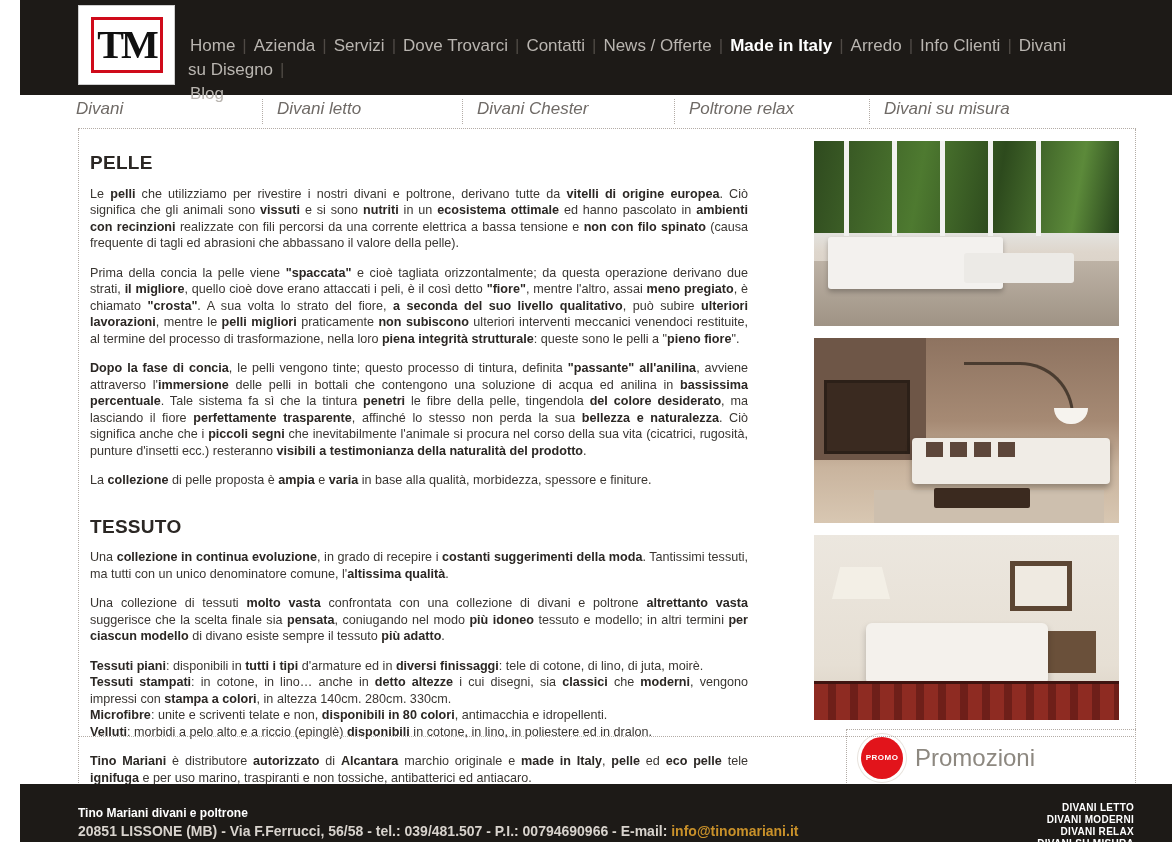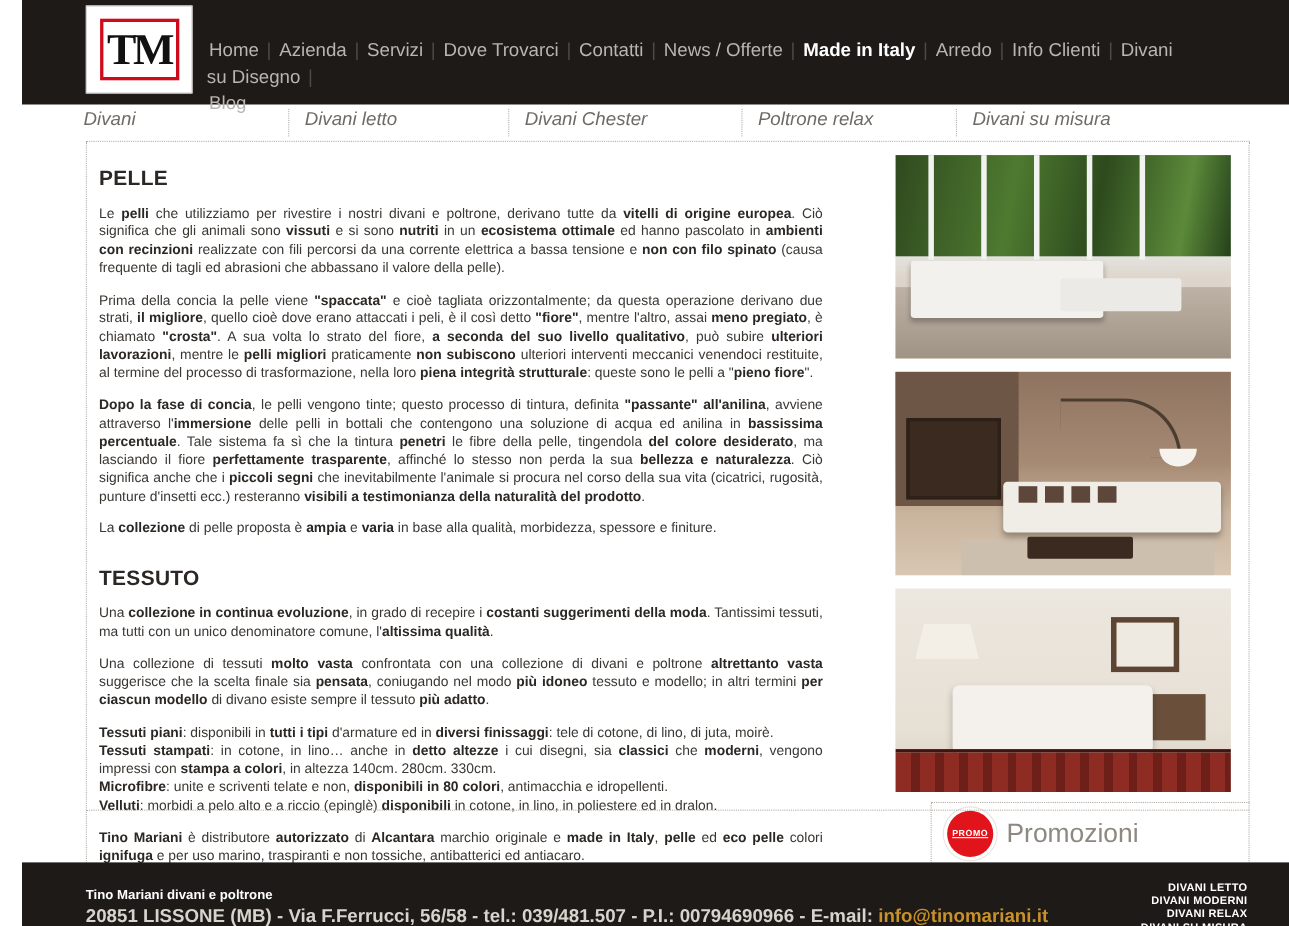"colori" span { text: colori -> tele }
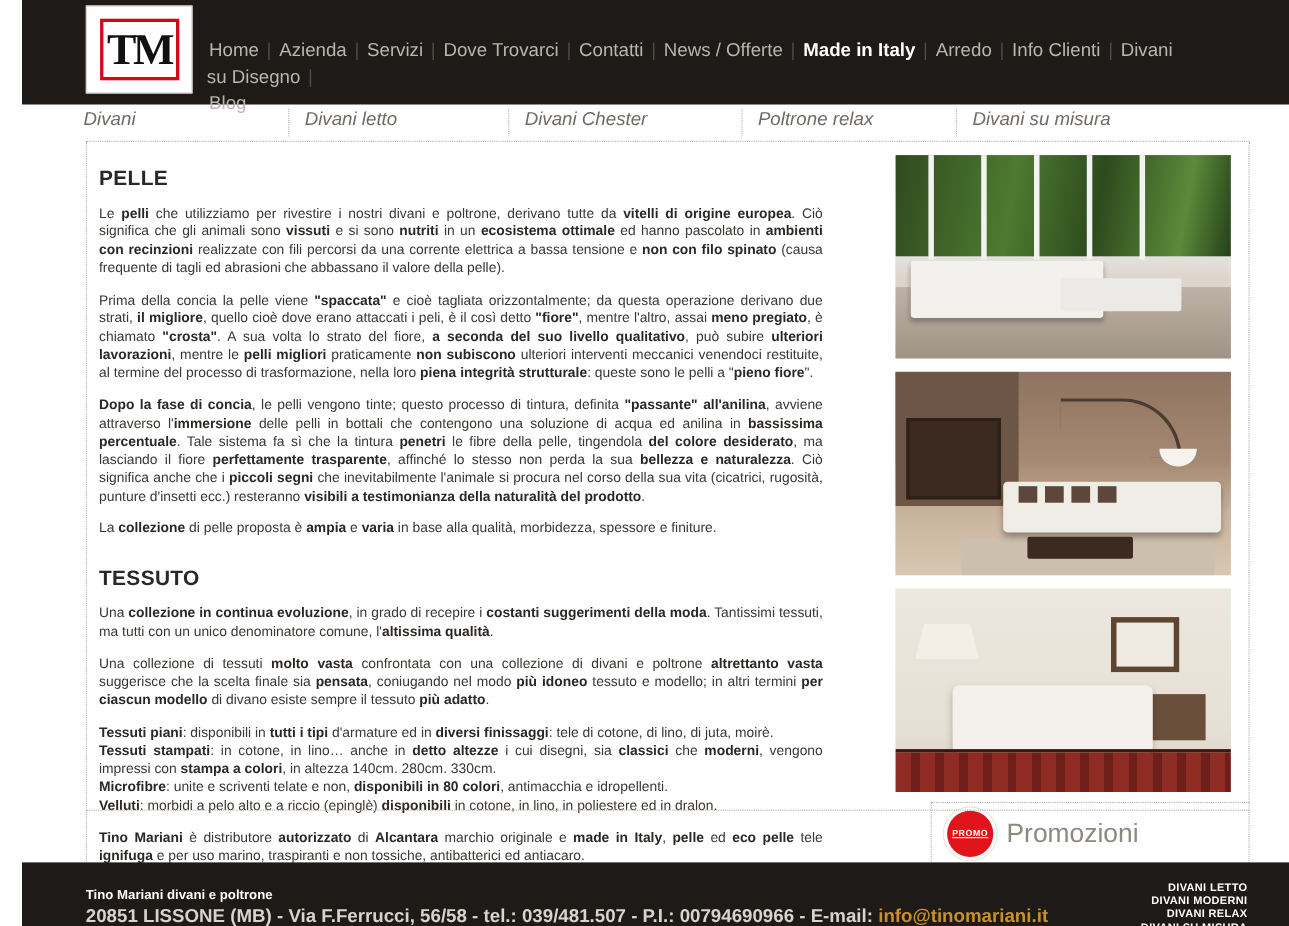"PROMO" .promo-badge { text-decoration: underline -> none }
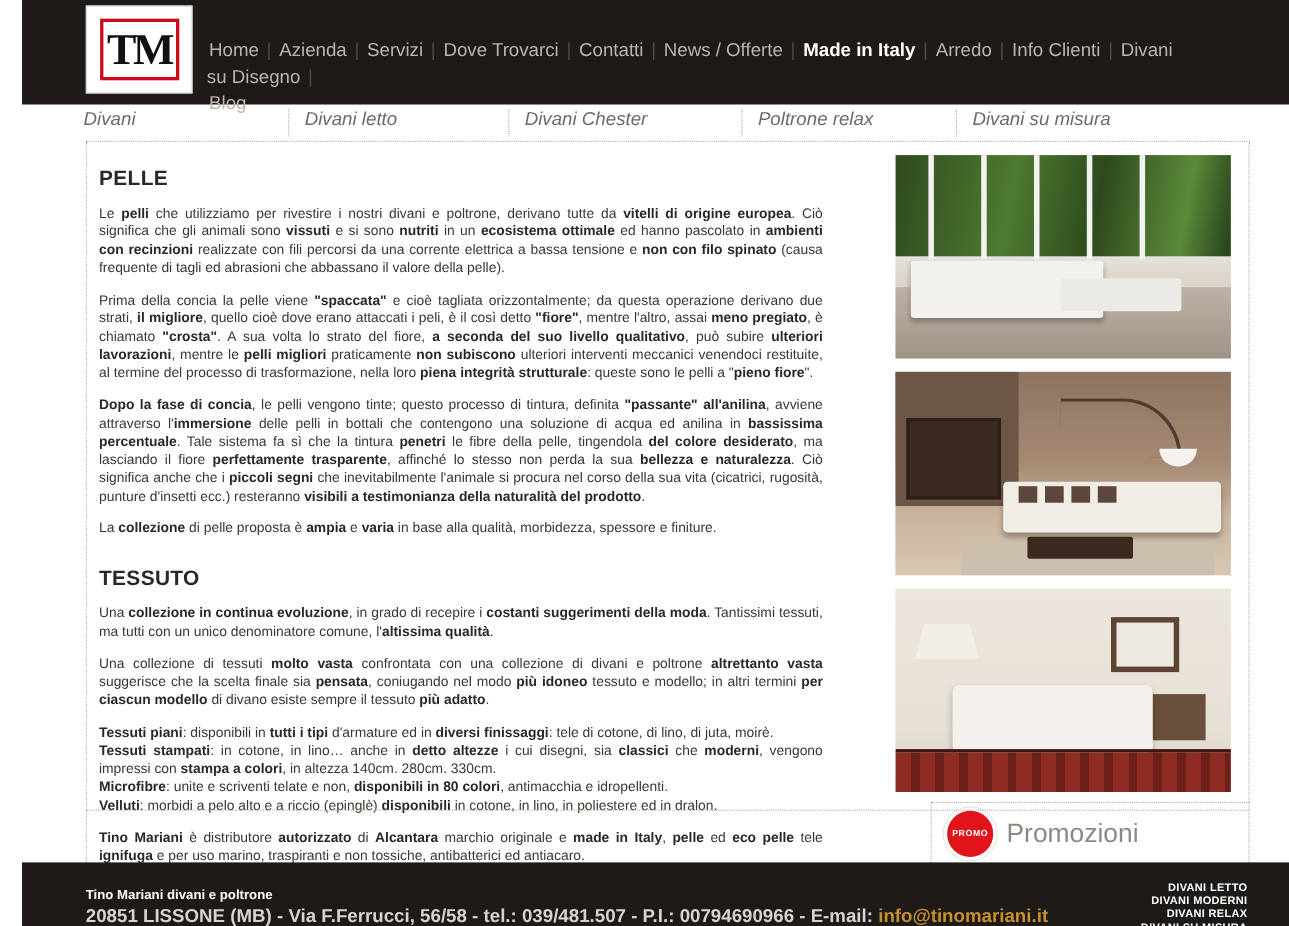"20851 LISSONE (MB) - Via" .footer .f-addr { font-size: 17px -> 14px }
